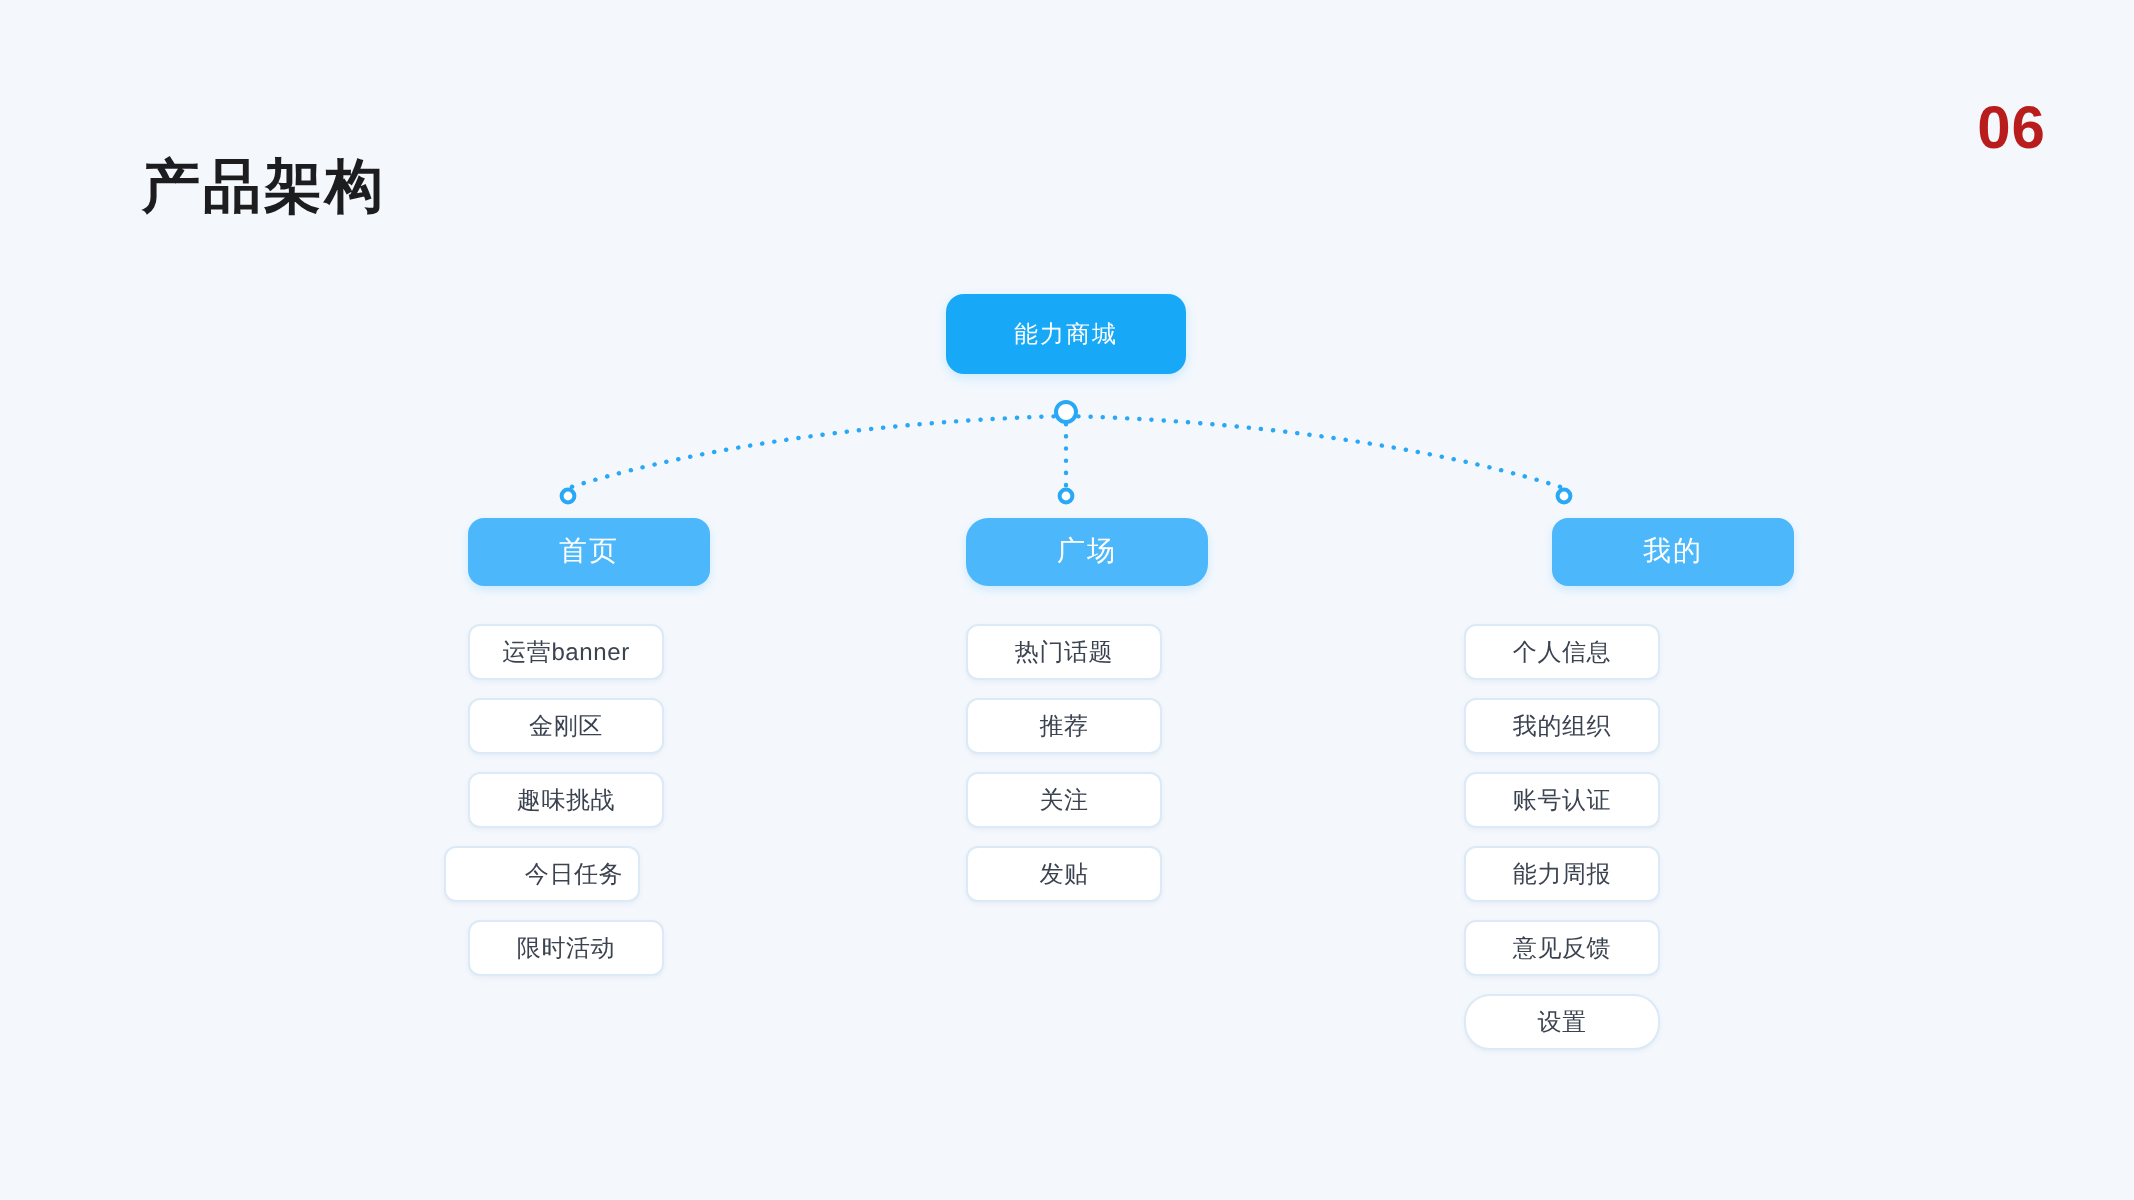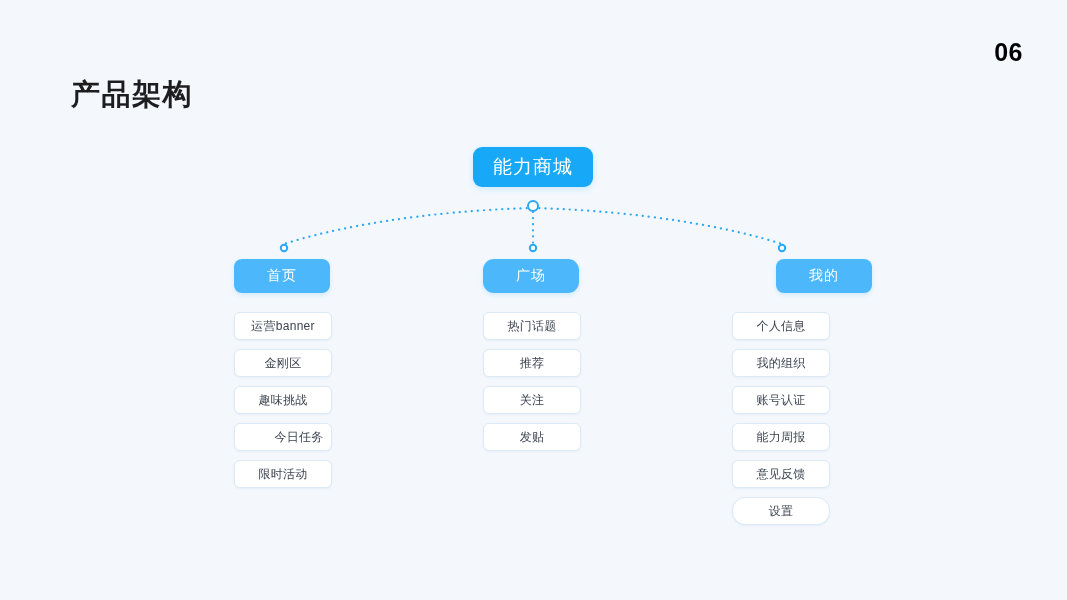"06" .page-num { color: #000000 -> #b91c1c; font-size: 25px -> 30px; top: 38px -> 48px }
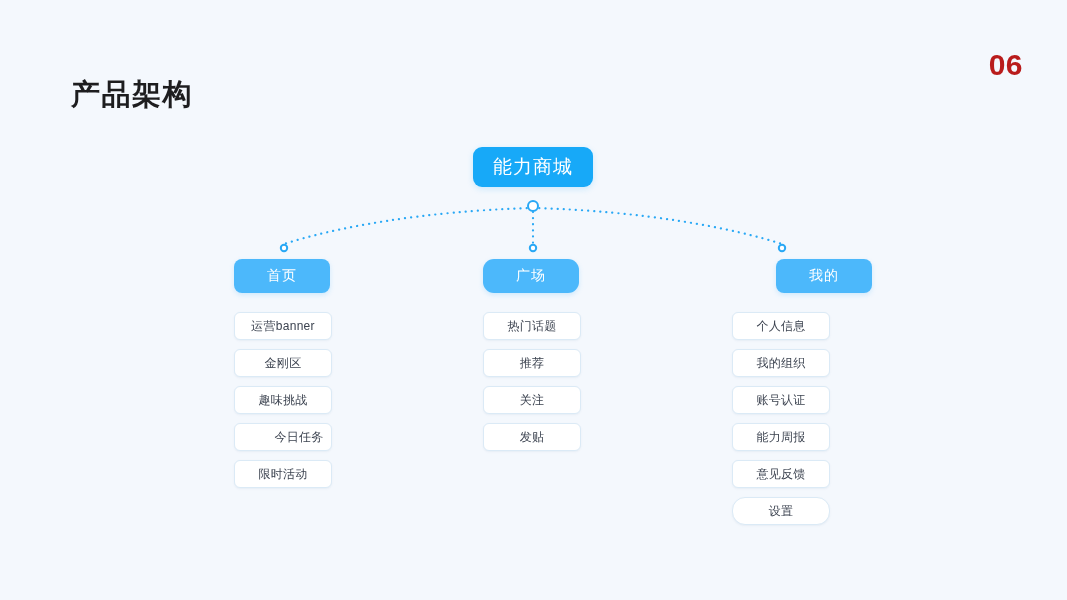"能力商城" .node-root { font-size: 19px -> 12px }
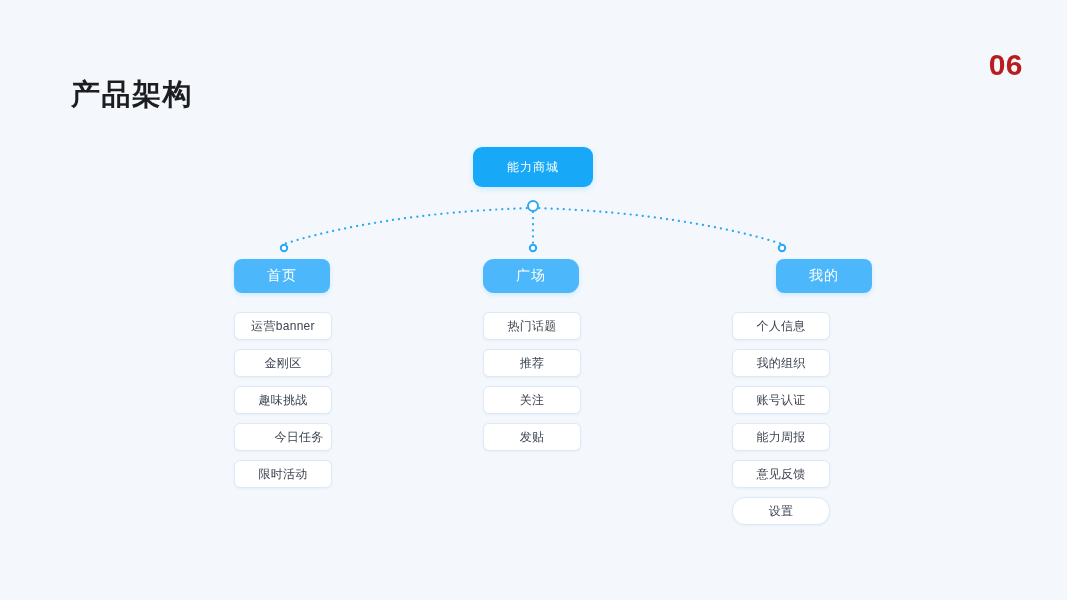"首页" .node-l2 { width: 96px -> 121px }
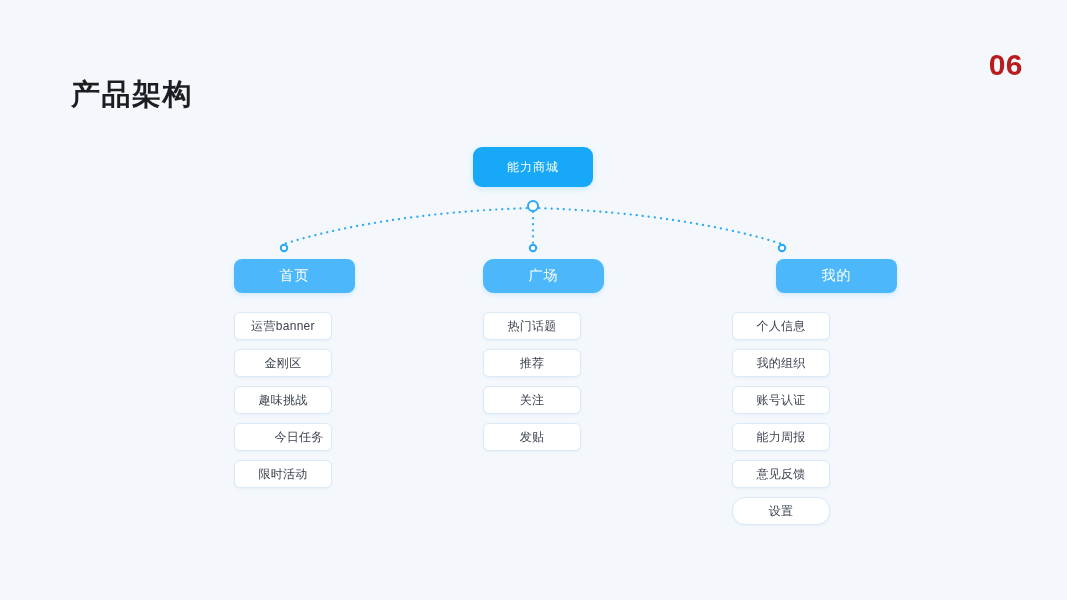"今日任务" div.leaf { left: 234px -> 222px }
